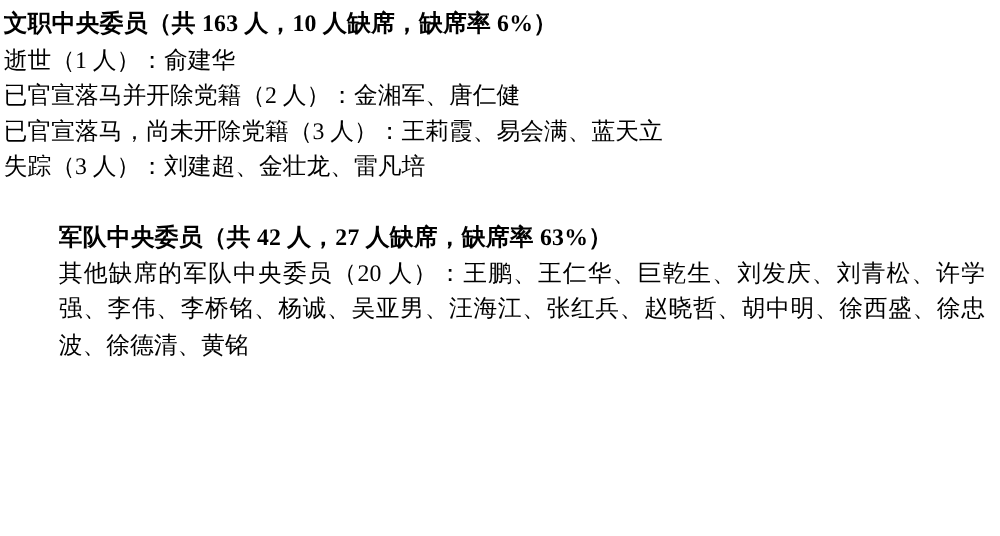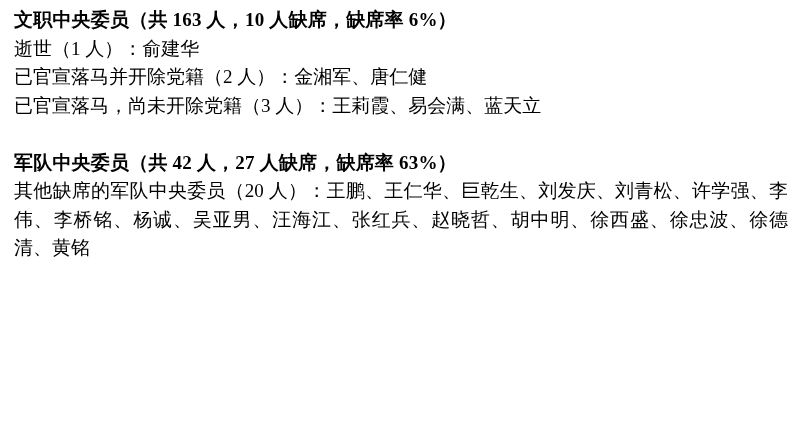"文职中央委员（共 163 人，10 人缺席，缺席率 6%）" .page { padding: 6px 12px 0 14px -> 6px 12px 0 3px }
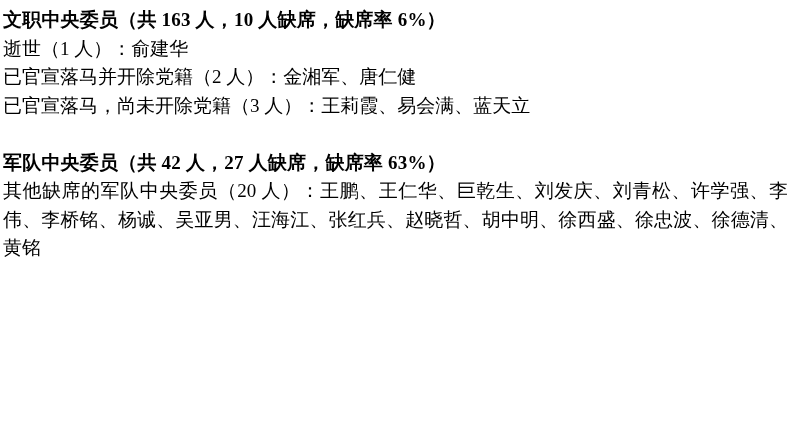"失踪（3 人）：刘建超、金壮龙、雷凡培" p.entry { html: none -> <p><span>失踪（3 人）</span><span>：</span><span>刘建超、金壮龙、雷凡培</span></p> }
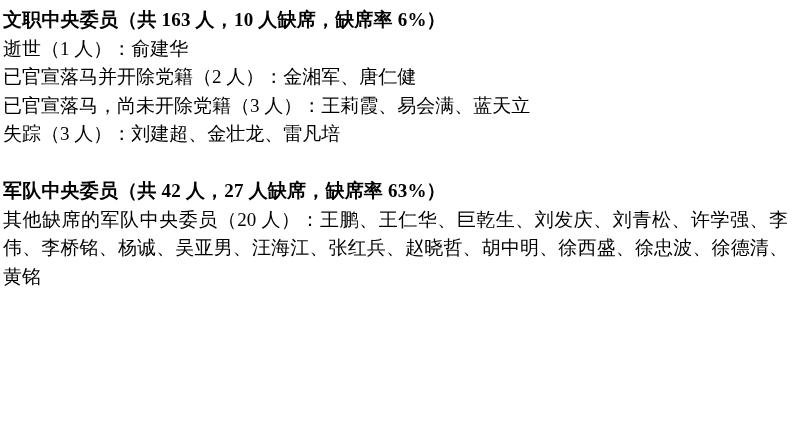"军队中央委员（共 42 人，27 人缺席，缺席率 63%）" .section + .section { margin-left: none -> 44px }
